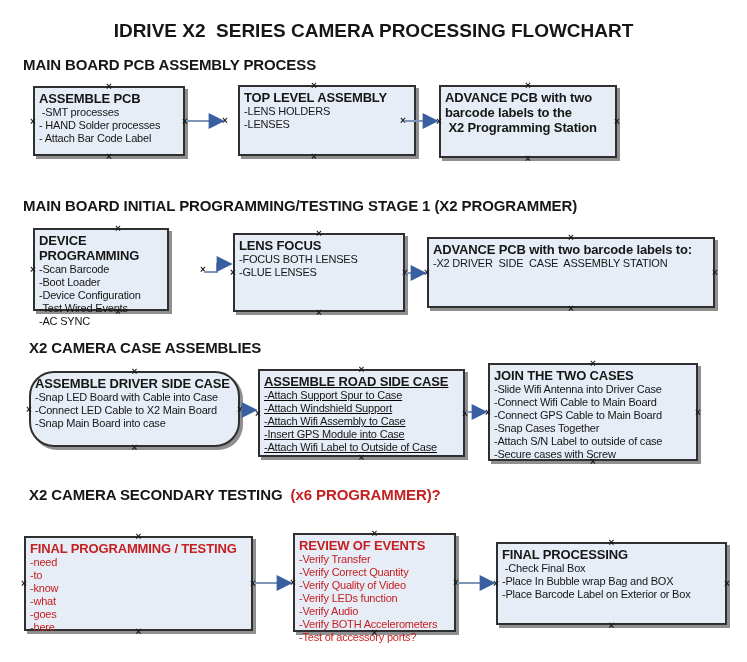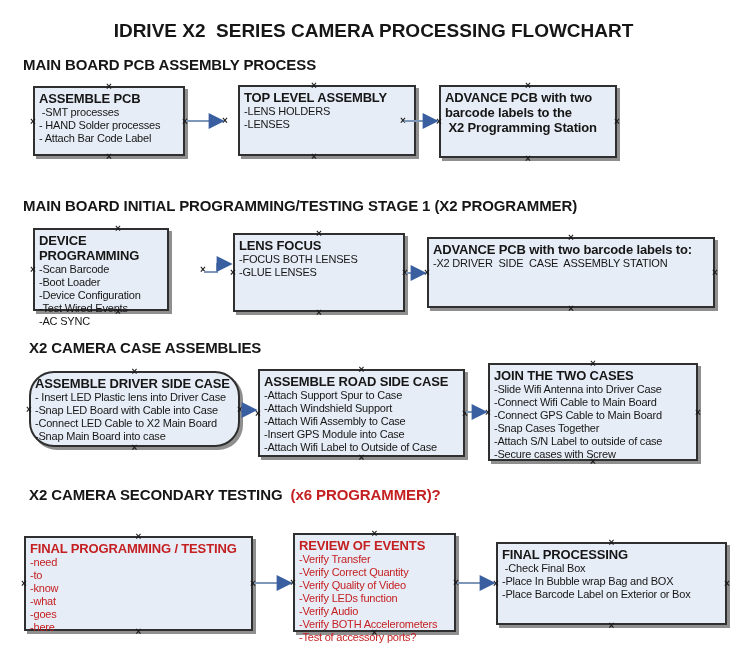"ASSEMBLE ROAD SIDE CASE" div.flow-box { text-decoration: none -> underline }
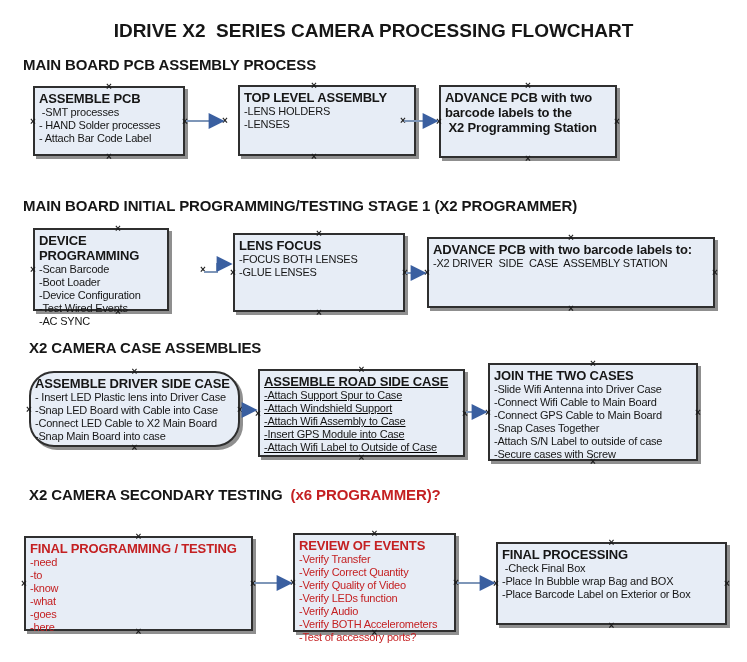"- Insert LED Plastic lens" div.box-item { html: <div>- Insert LED Plastic lens into Driver Case</div> -> none }
